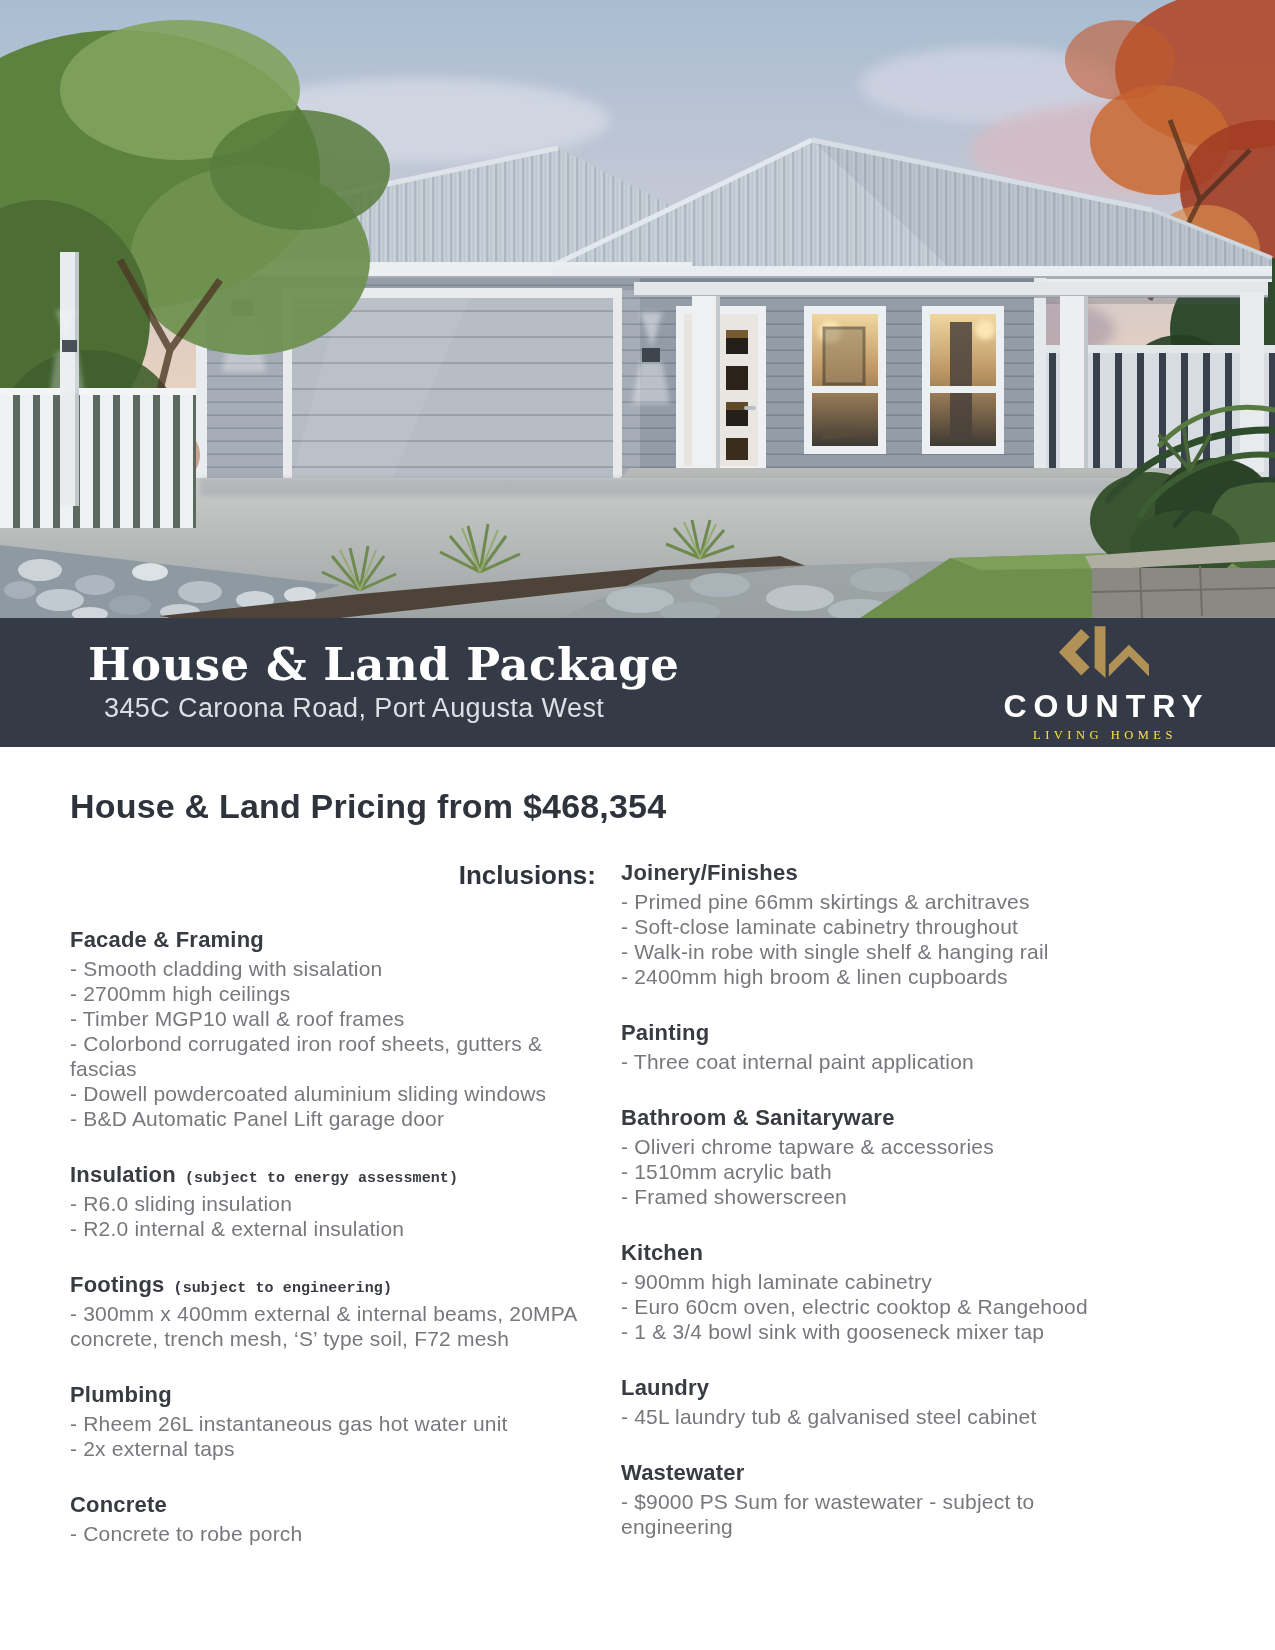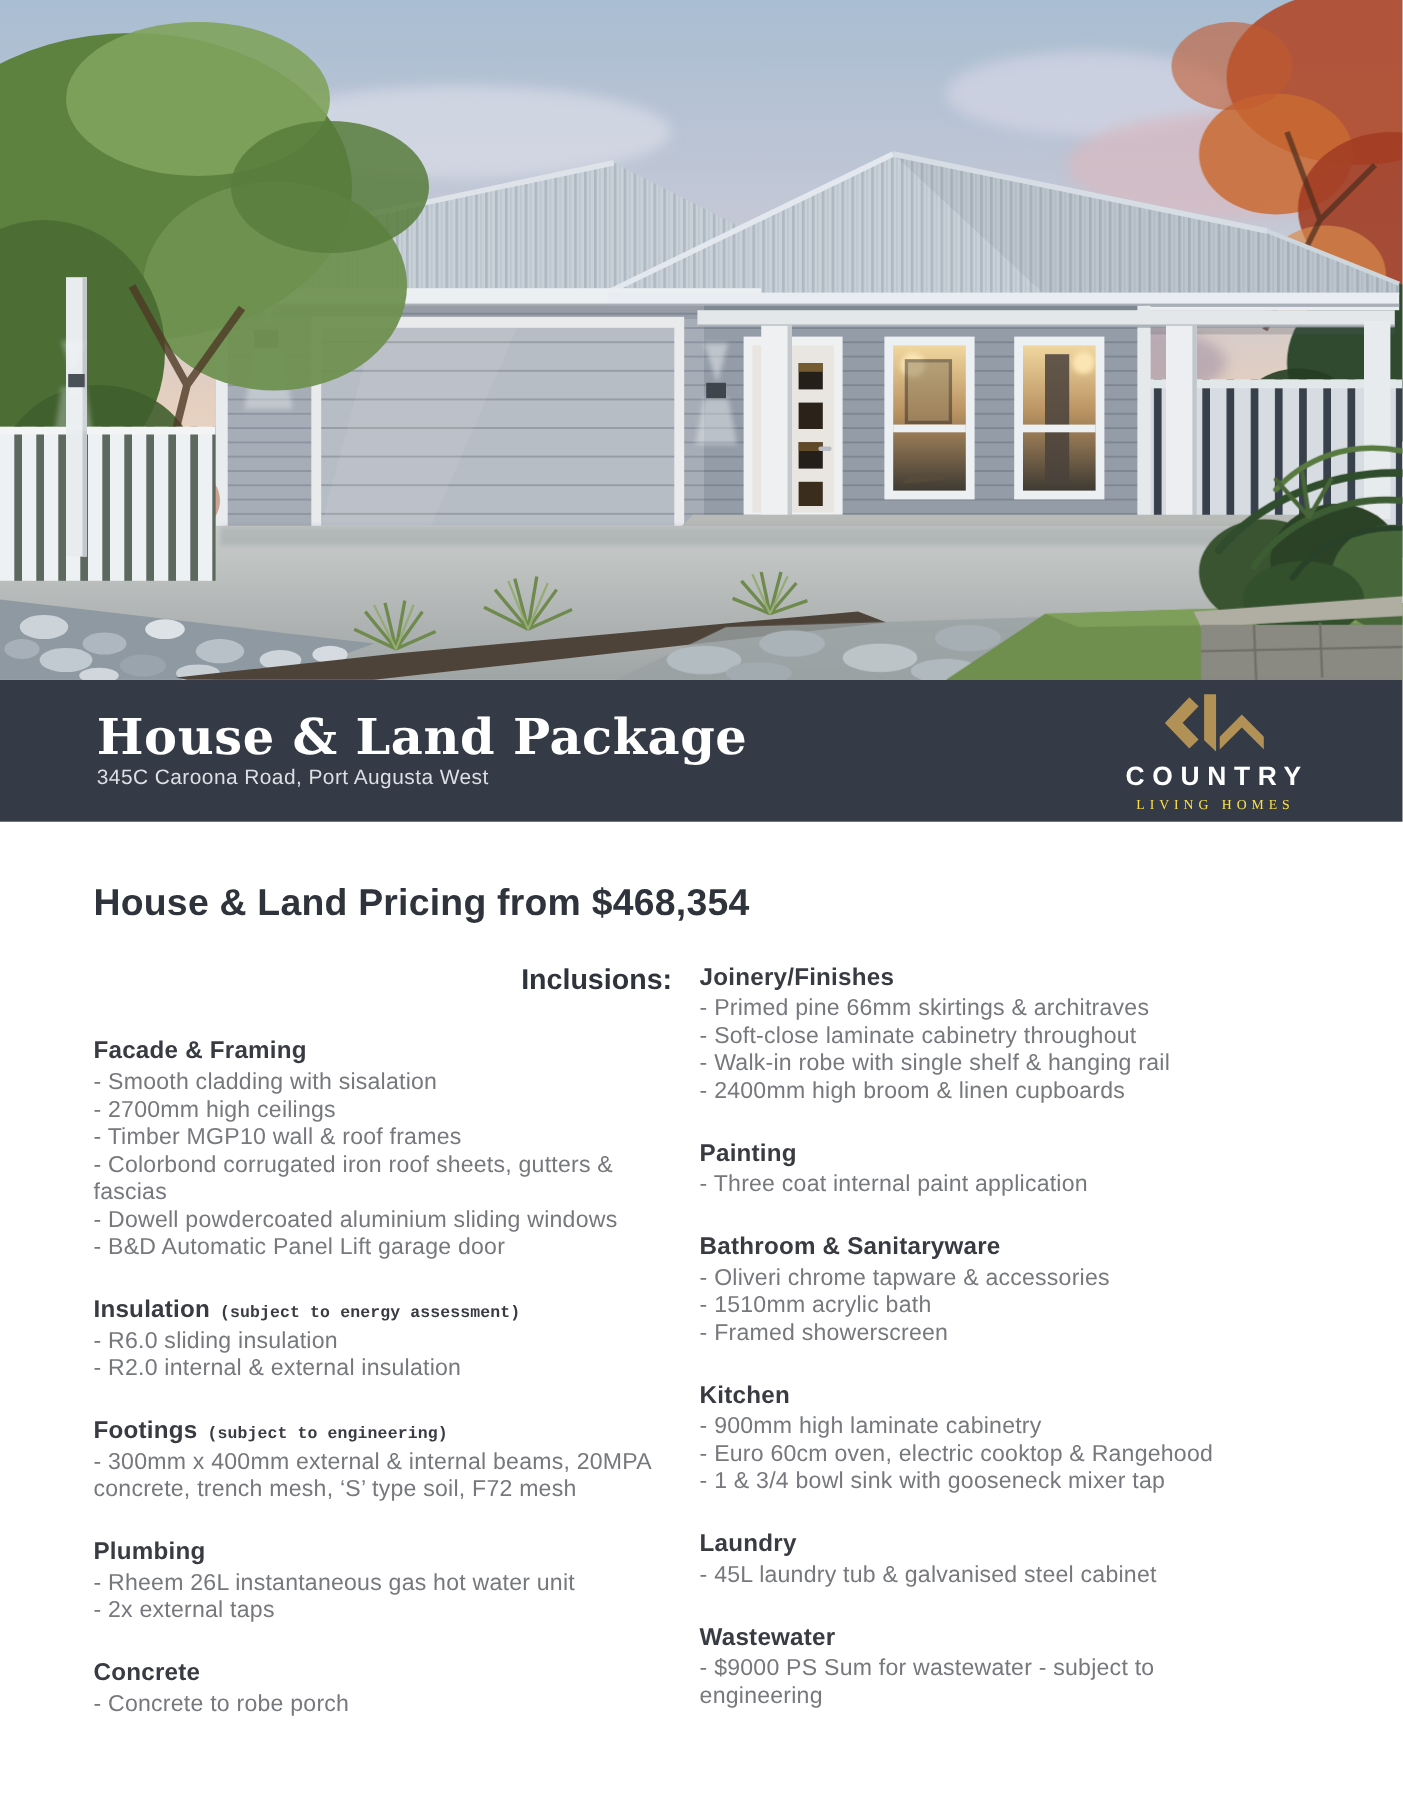"345C Caroona Road, Port Augusta" .banner-sub { font-size: 19px -> 27px; margin-left: none -> 16px }
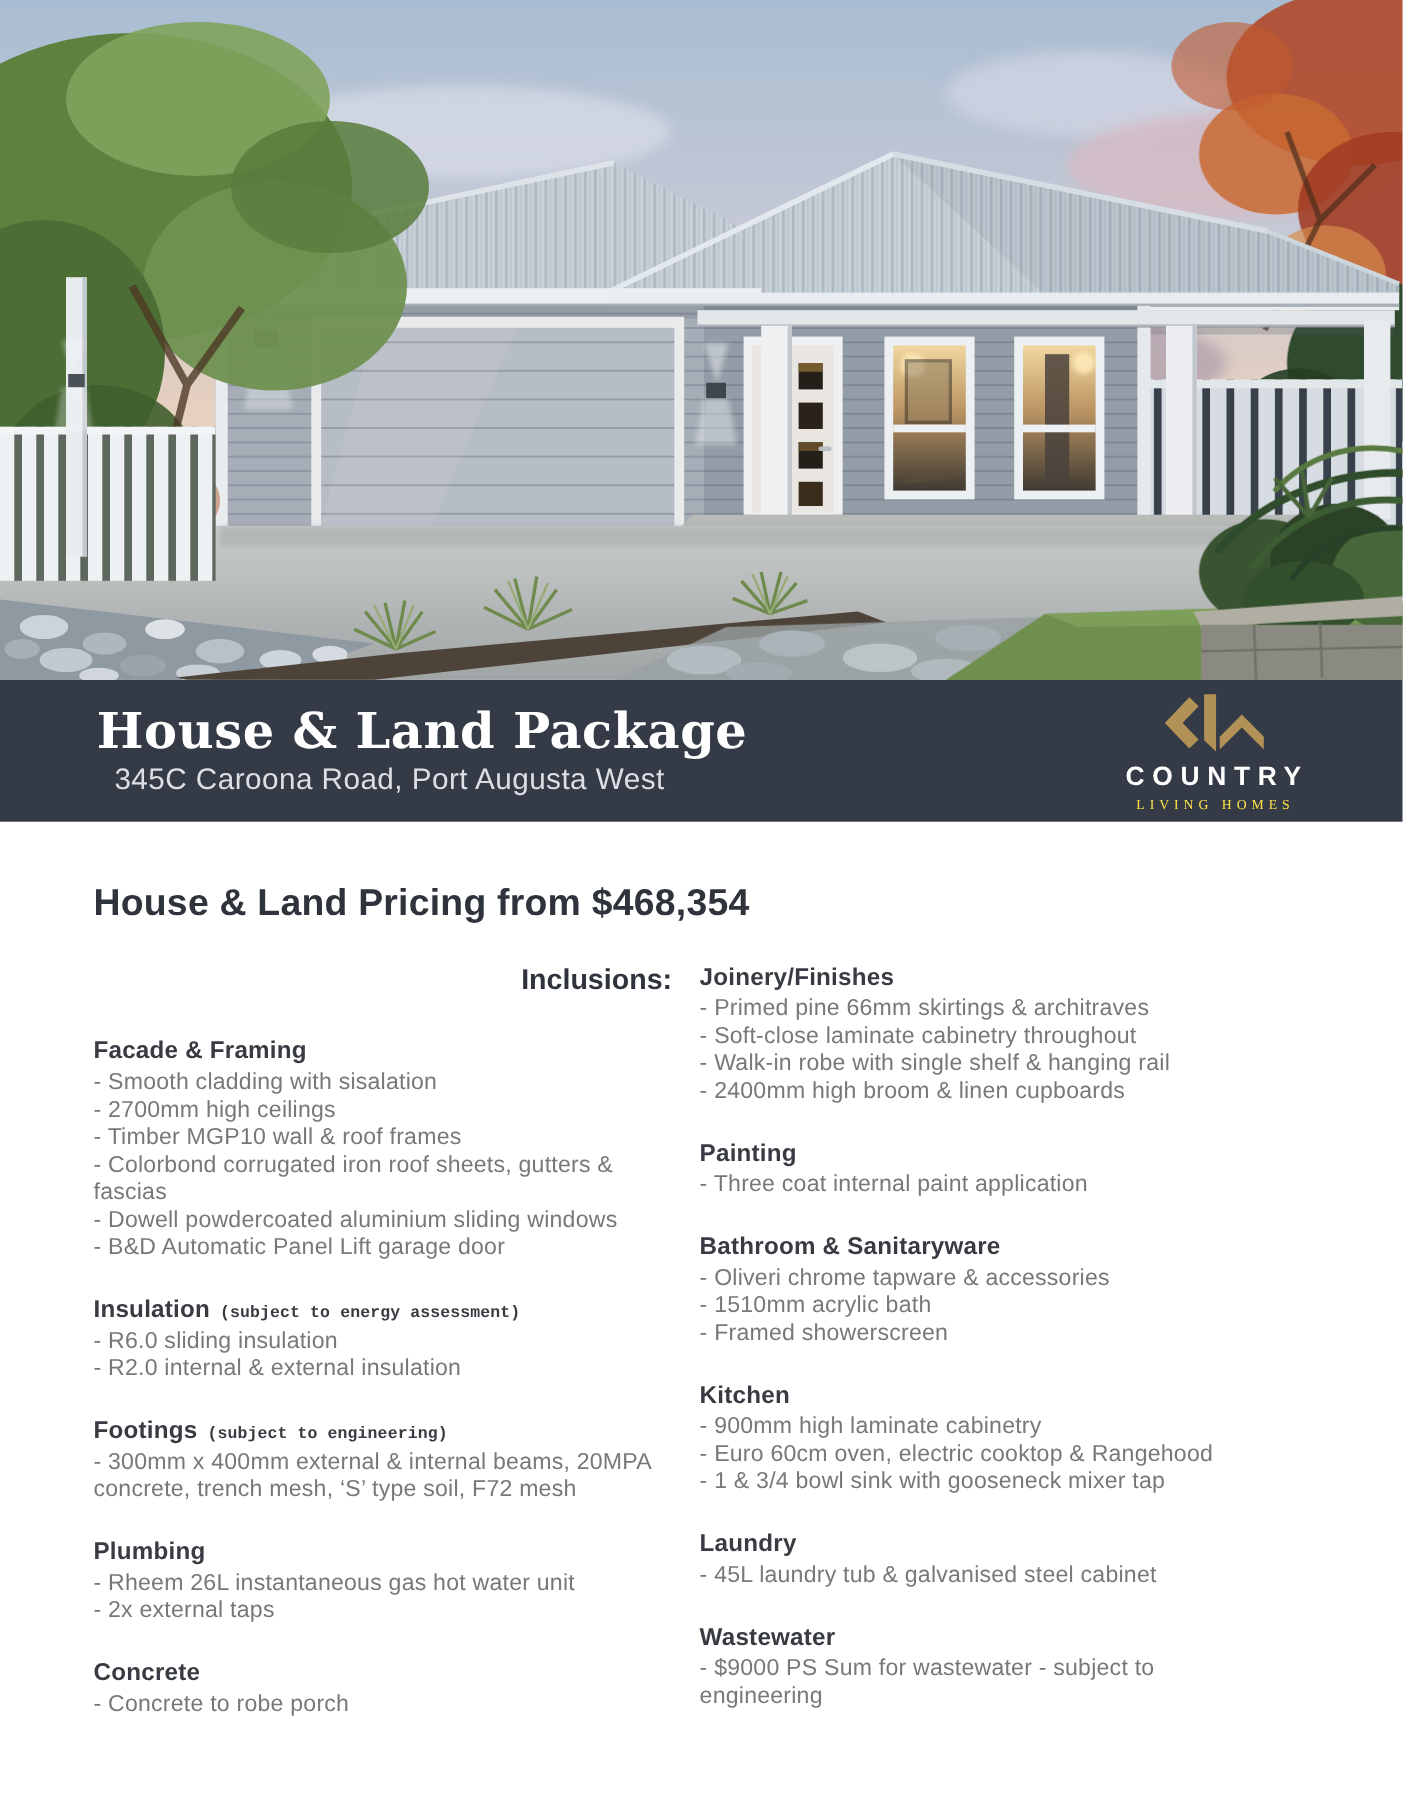"COUNTRY" .logo-name { font-size: 24px -> 32px }
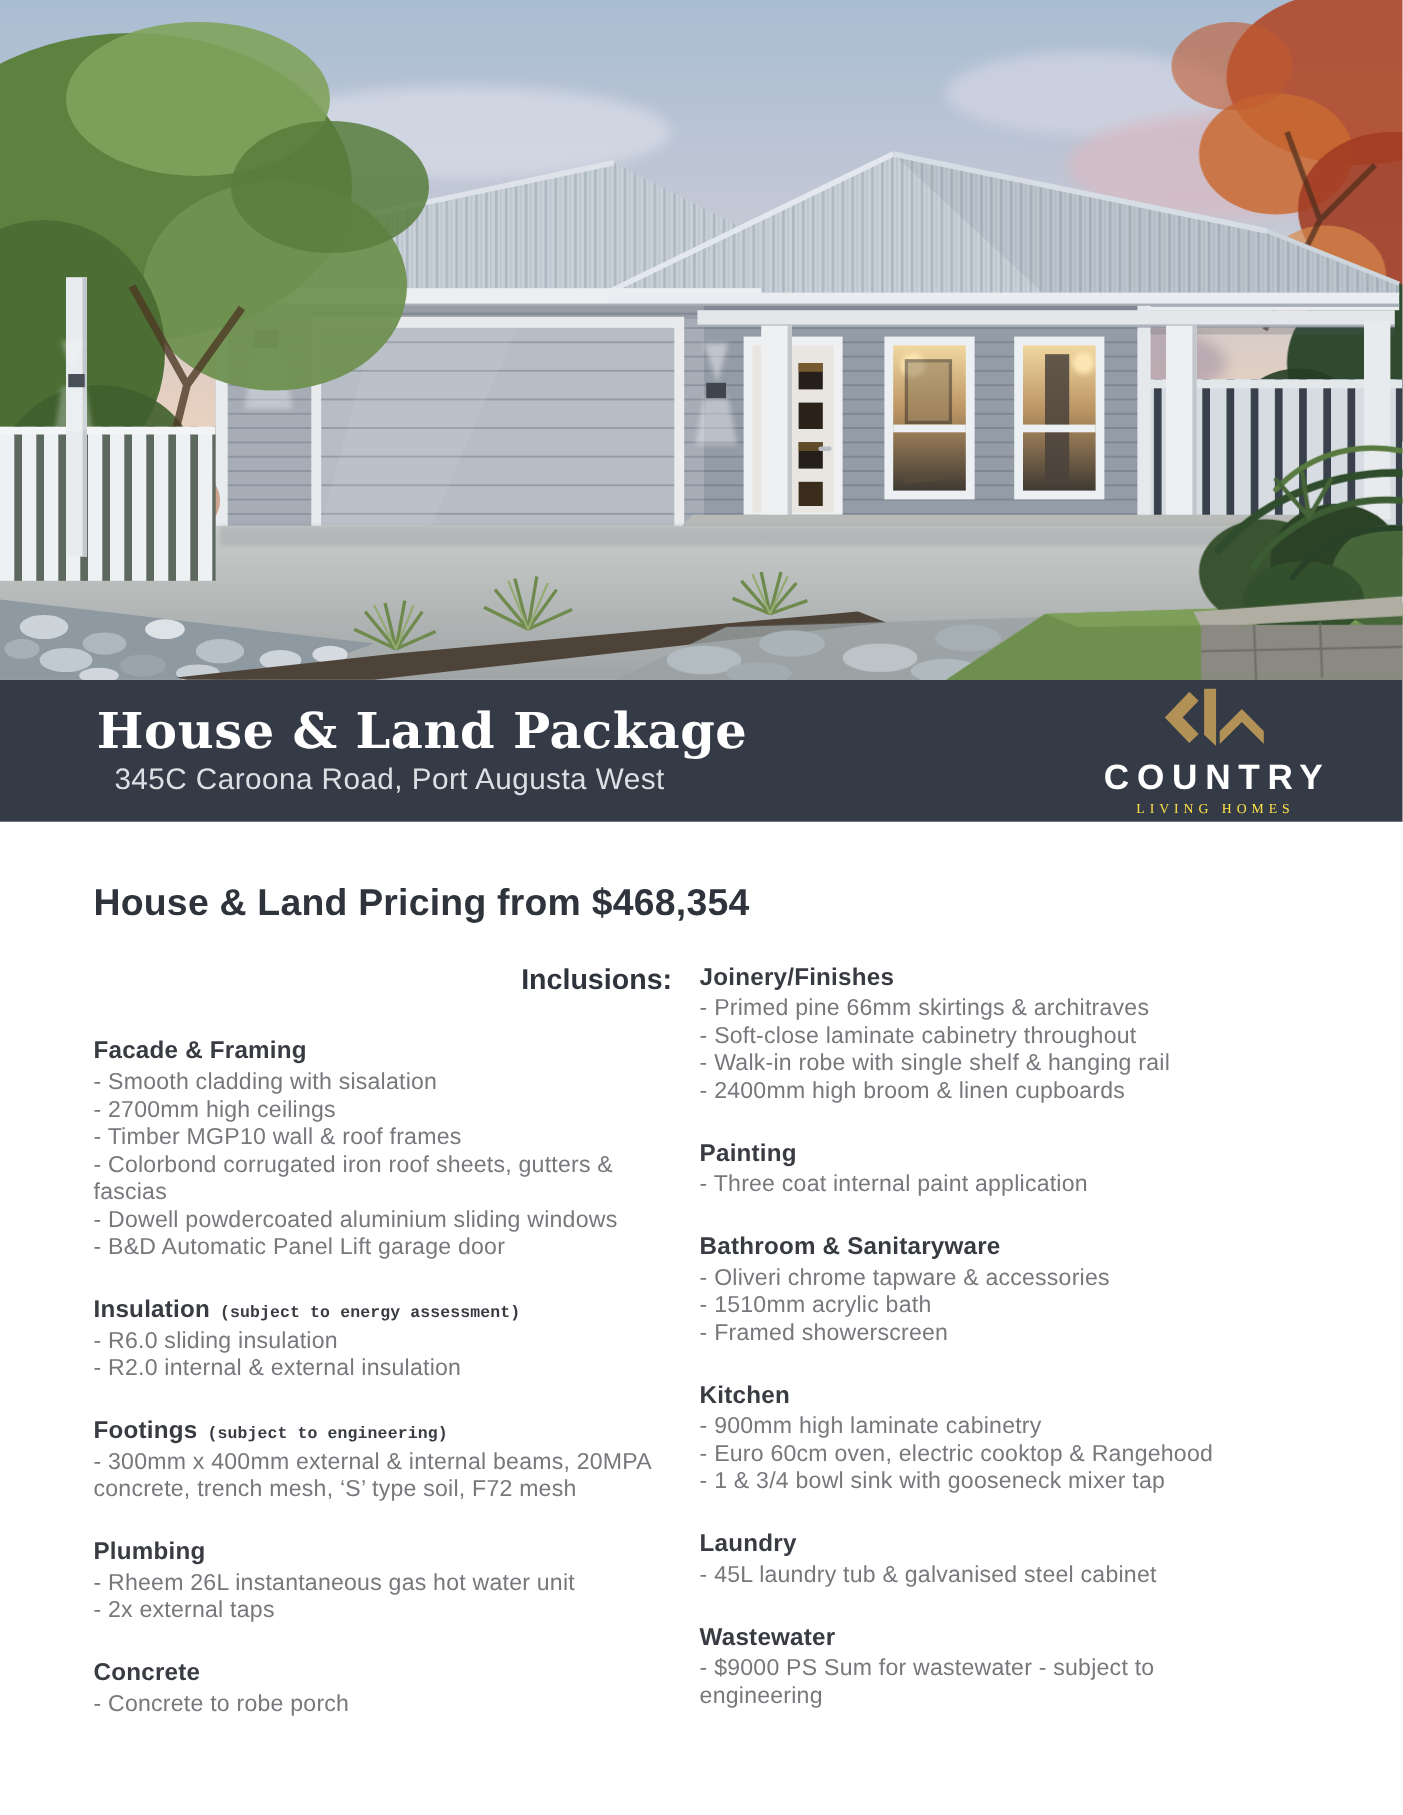"House & Land Pricing from" .content { padding: 15px -> 0 }
